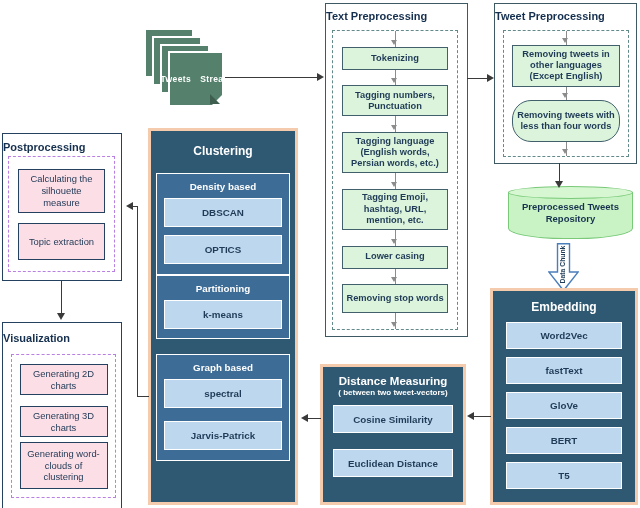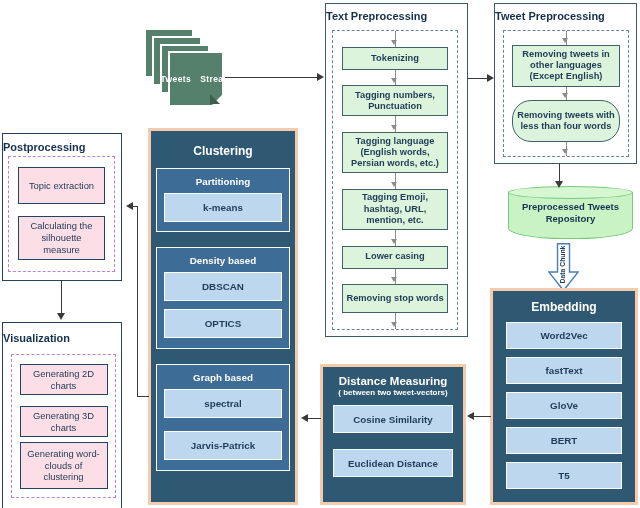"Topic extraction" div.pinkbox { order: before "Calculating the silhouette measure" -> after "Calculating the silhouette measure" }
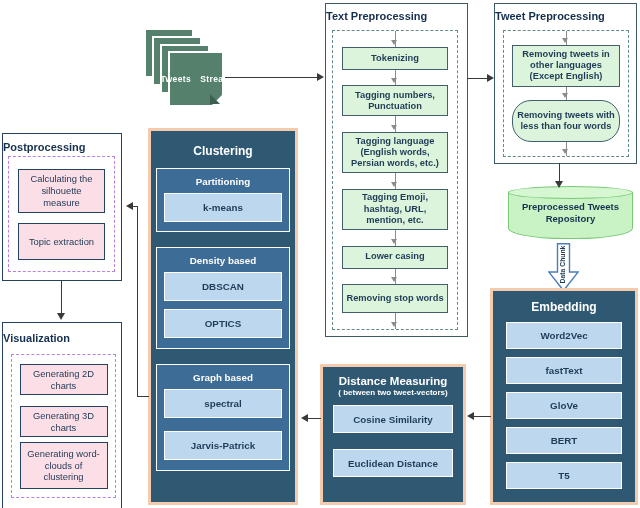"Partitioning" div.subgroup { order: before "Density based" -> after "Density based" }
